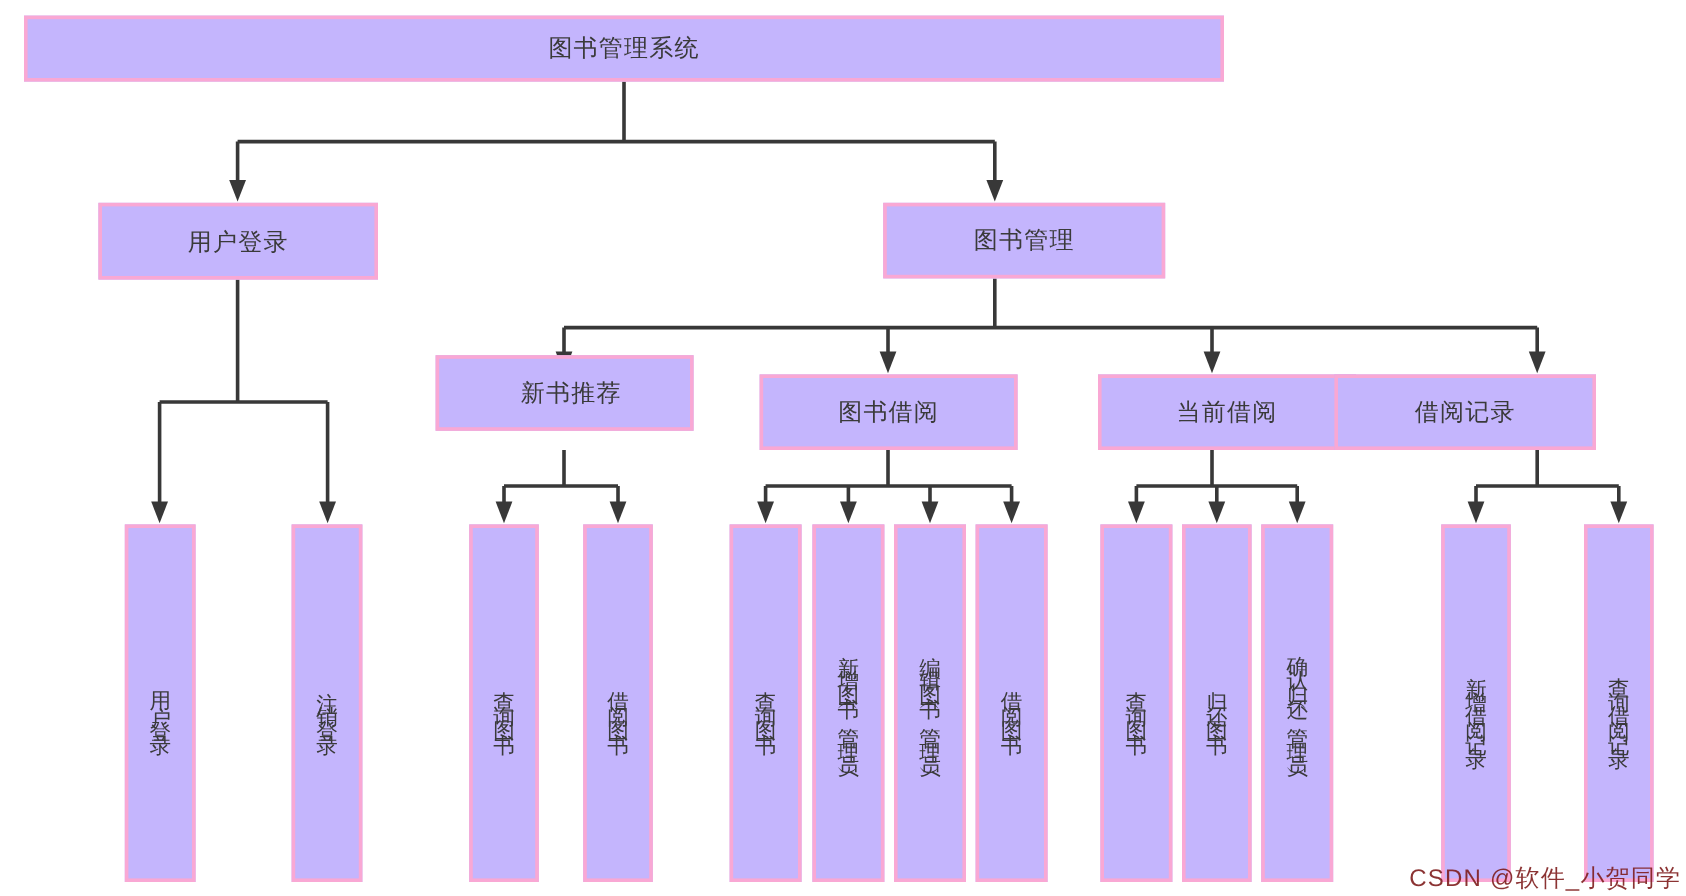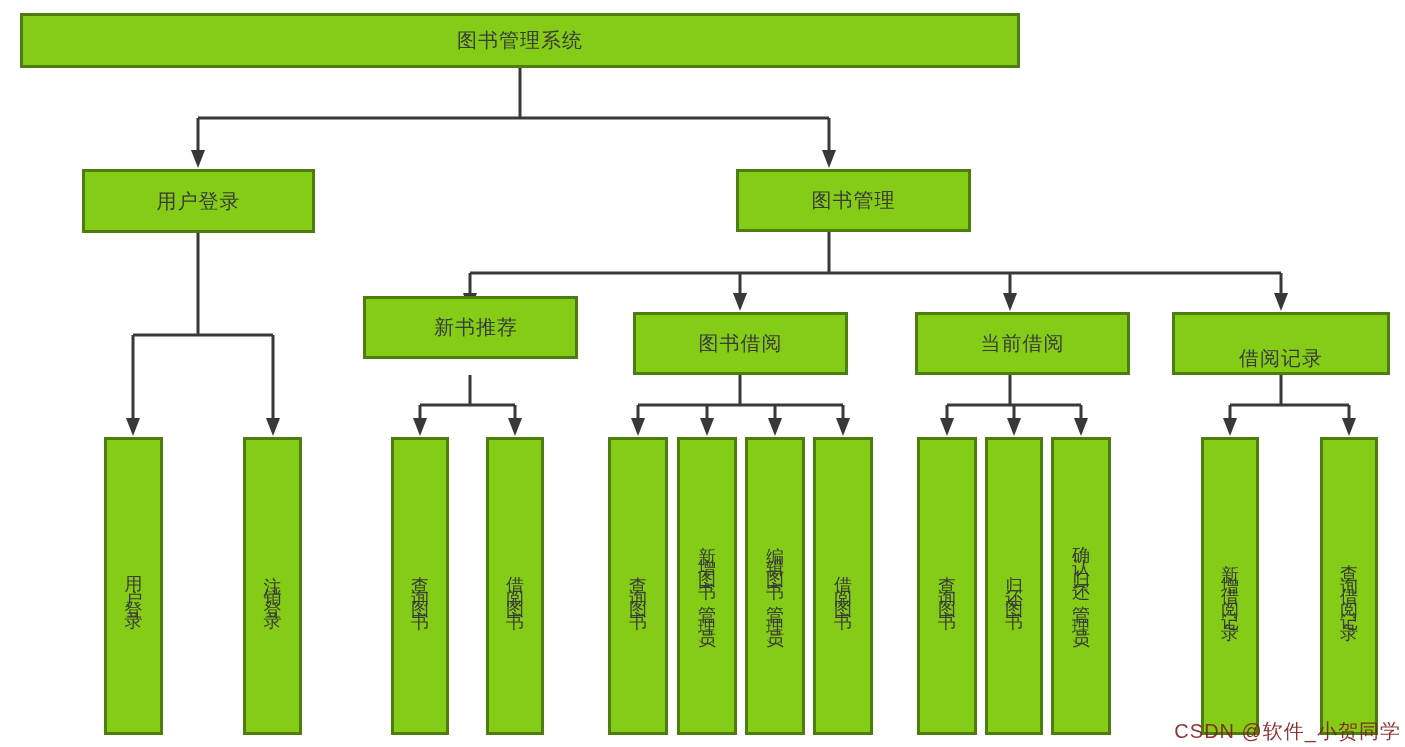"图书管理系统" .node { background: #84cc16 -> #c4b5fd; border: 3px solid #4d7c0f -> 3px solid #f9a8d4 }
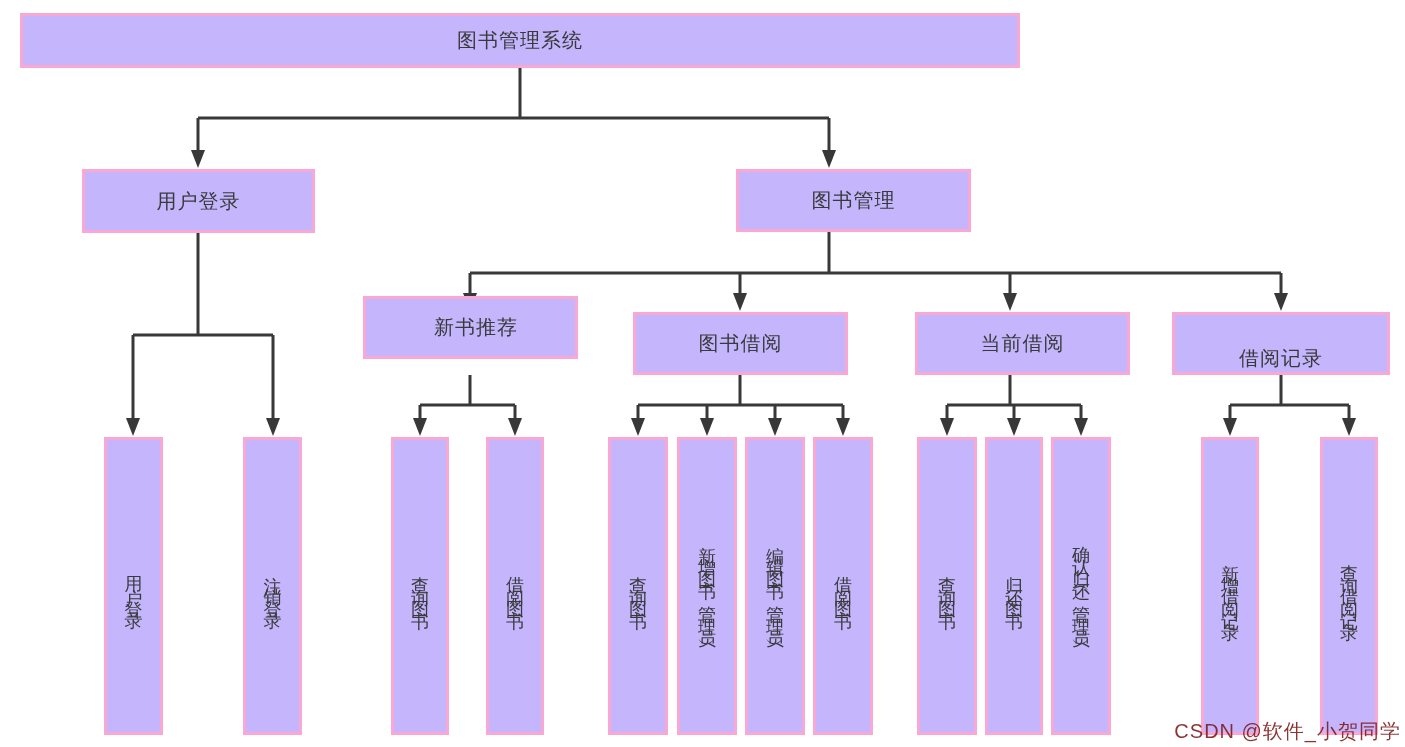"借阅记录" div.node { align-items: flex-end -> none; left: 1172px -> 1112px }
